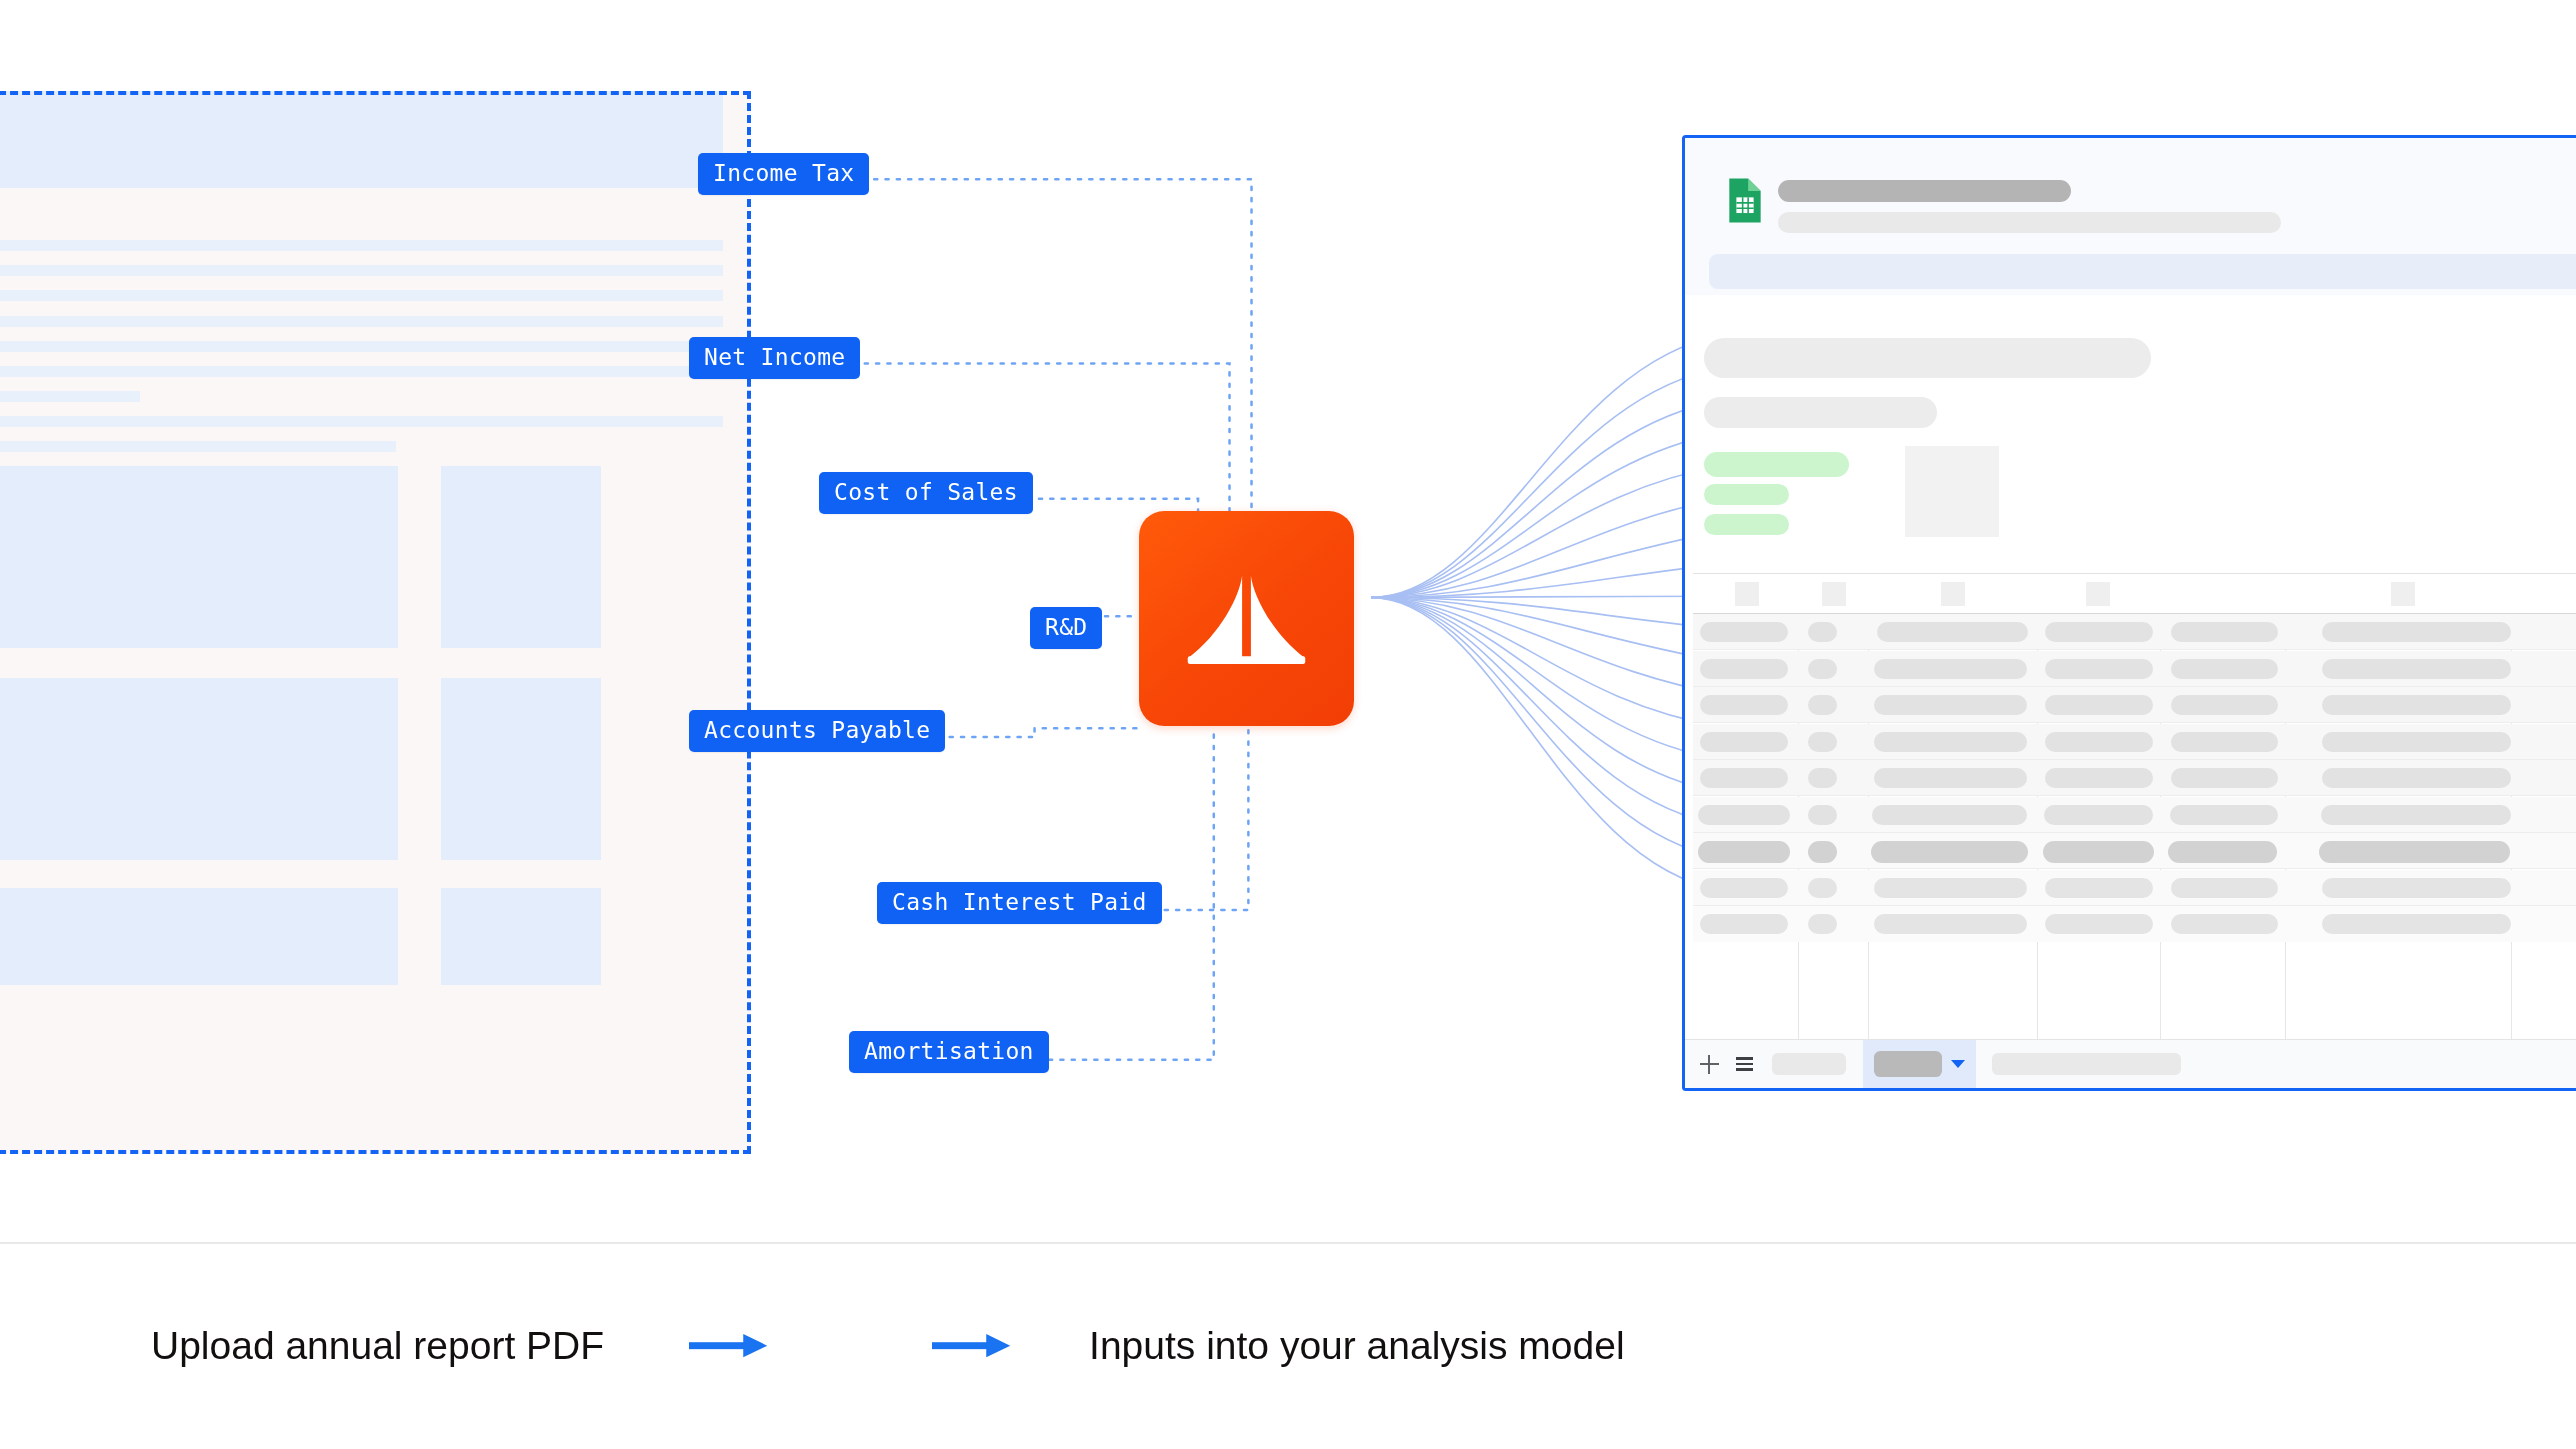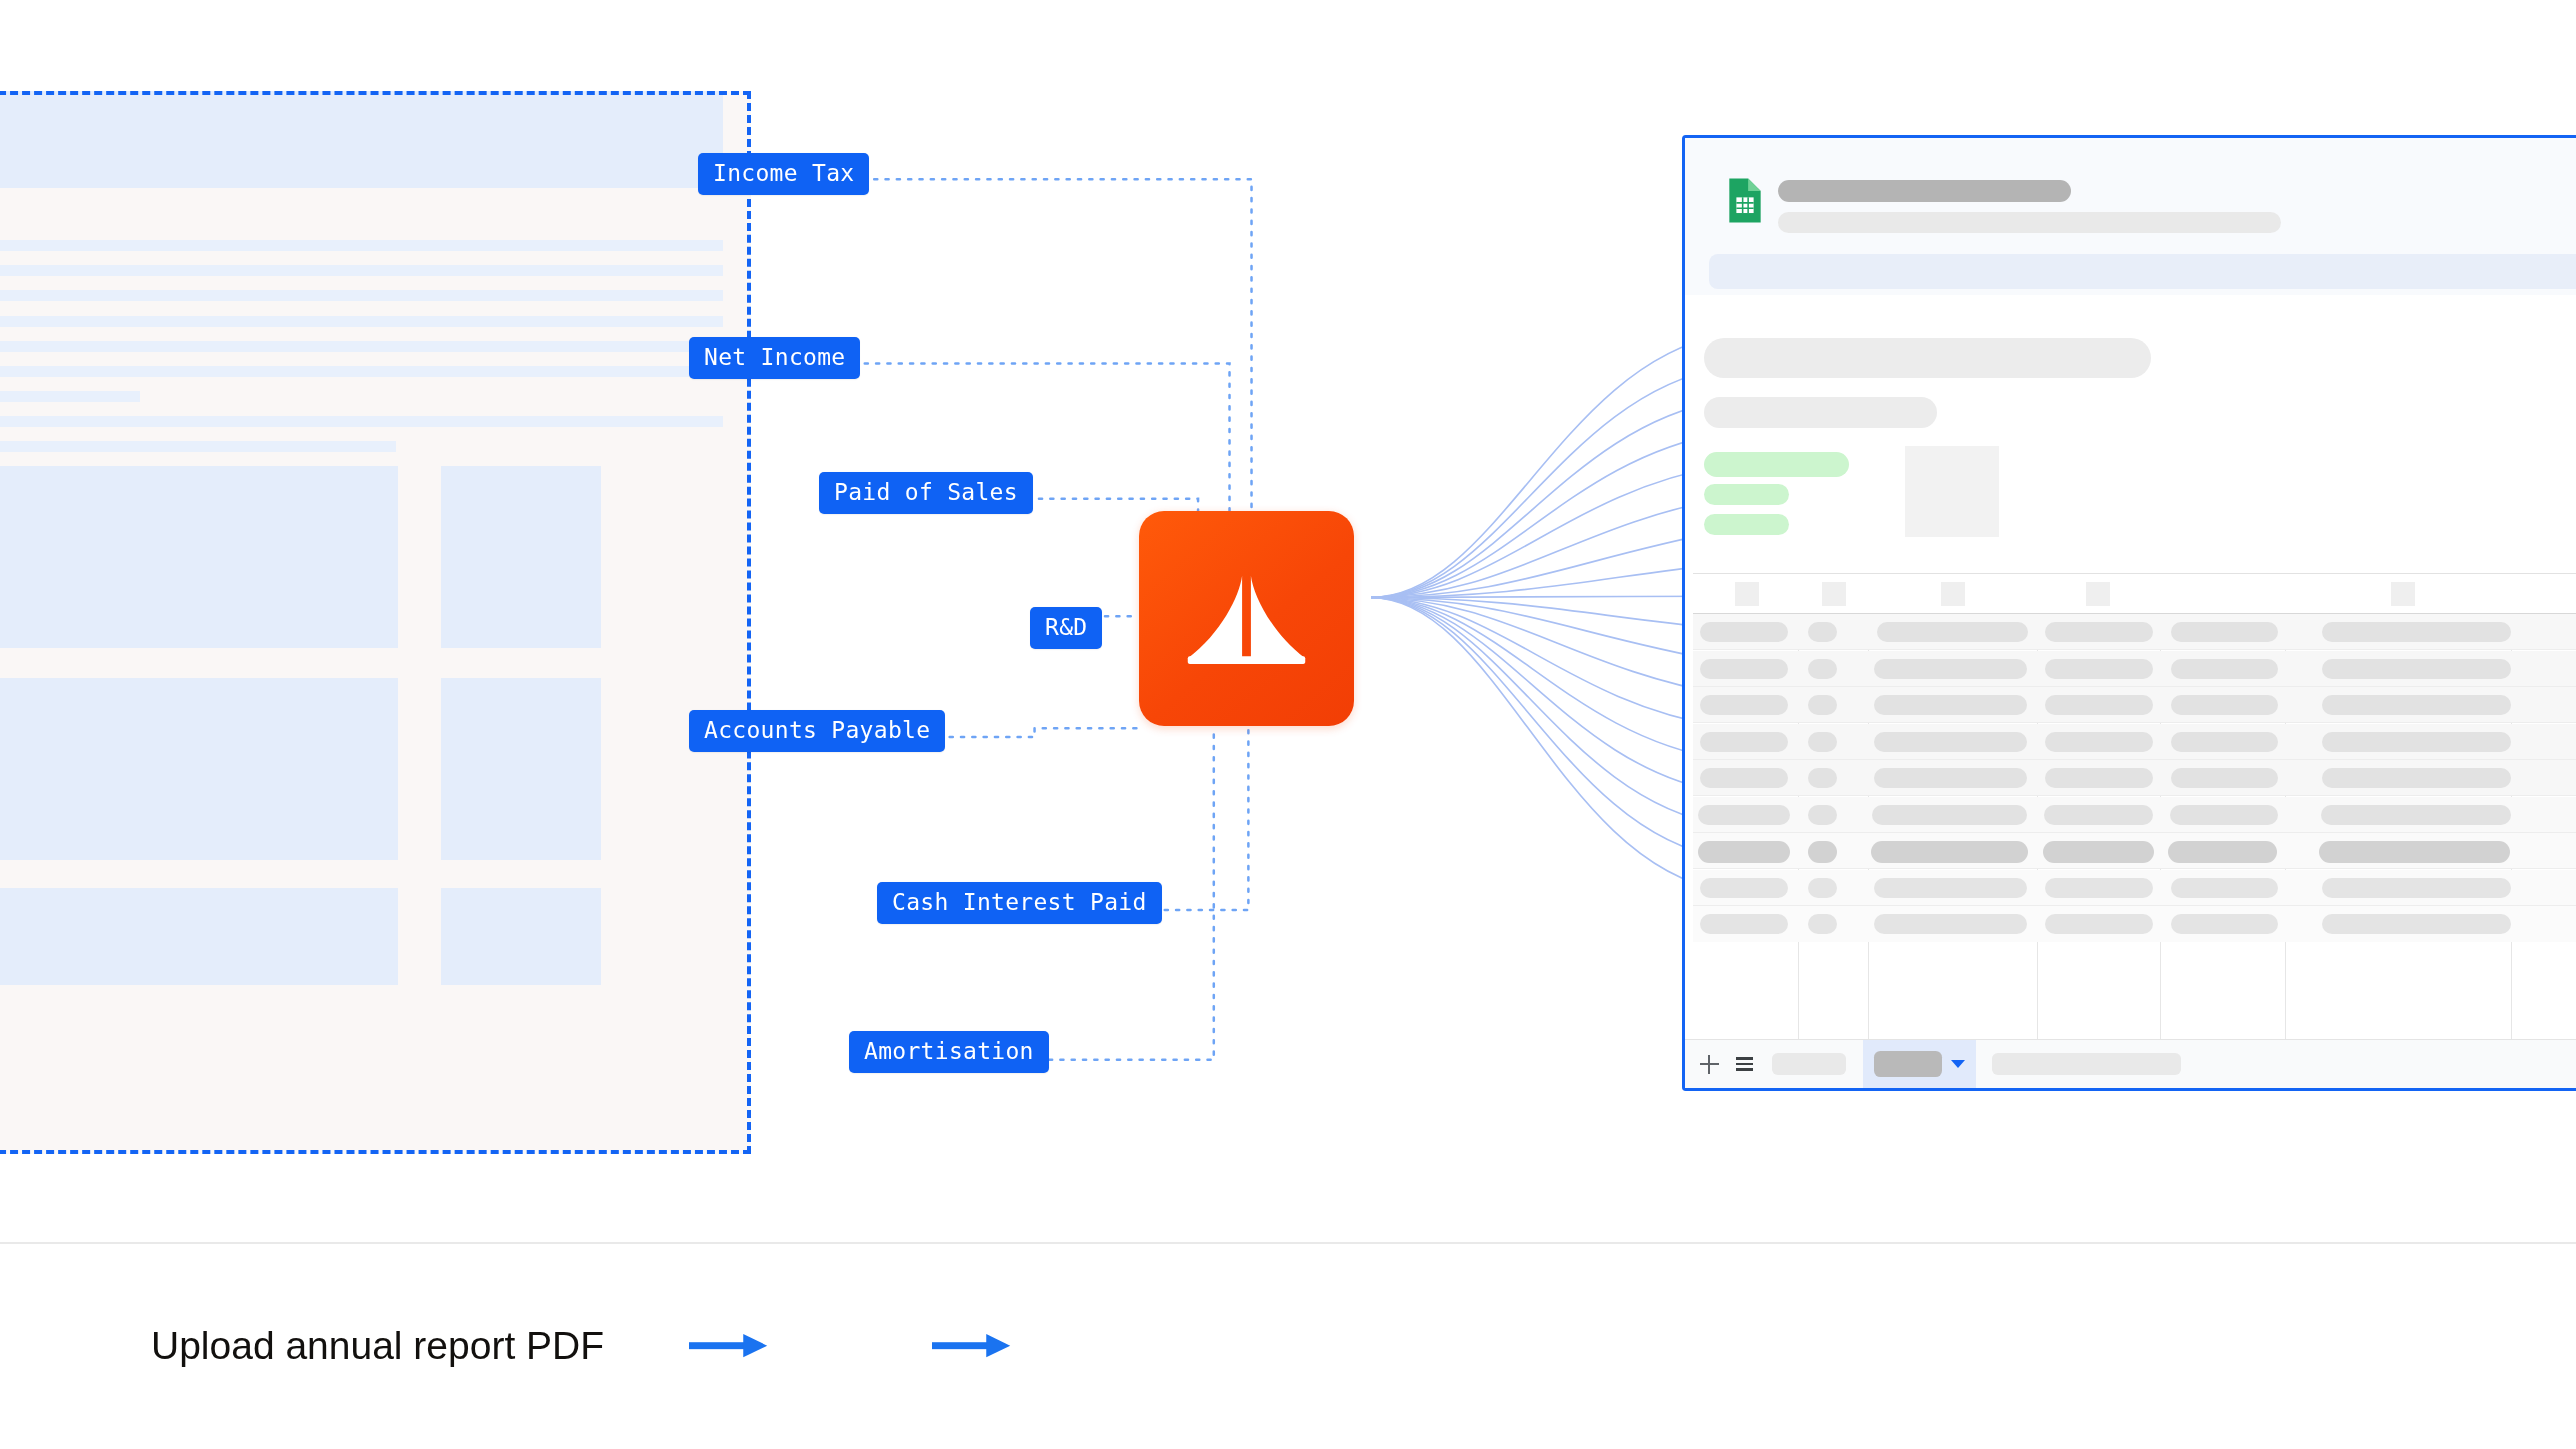"Paid of Sales" div.chip { text: Paid -> Cost }
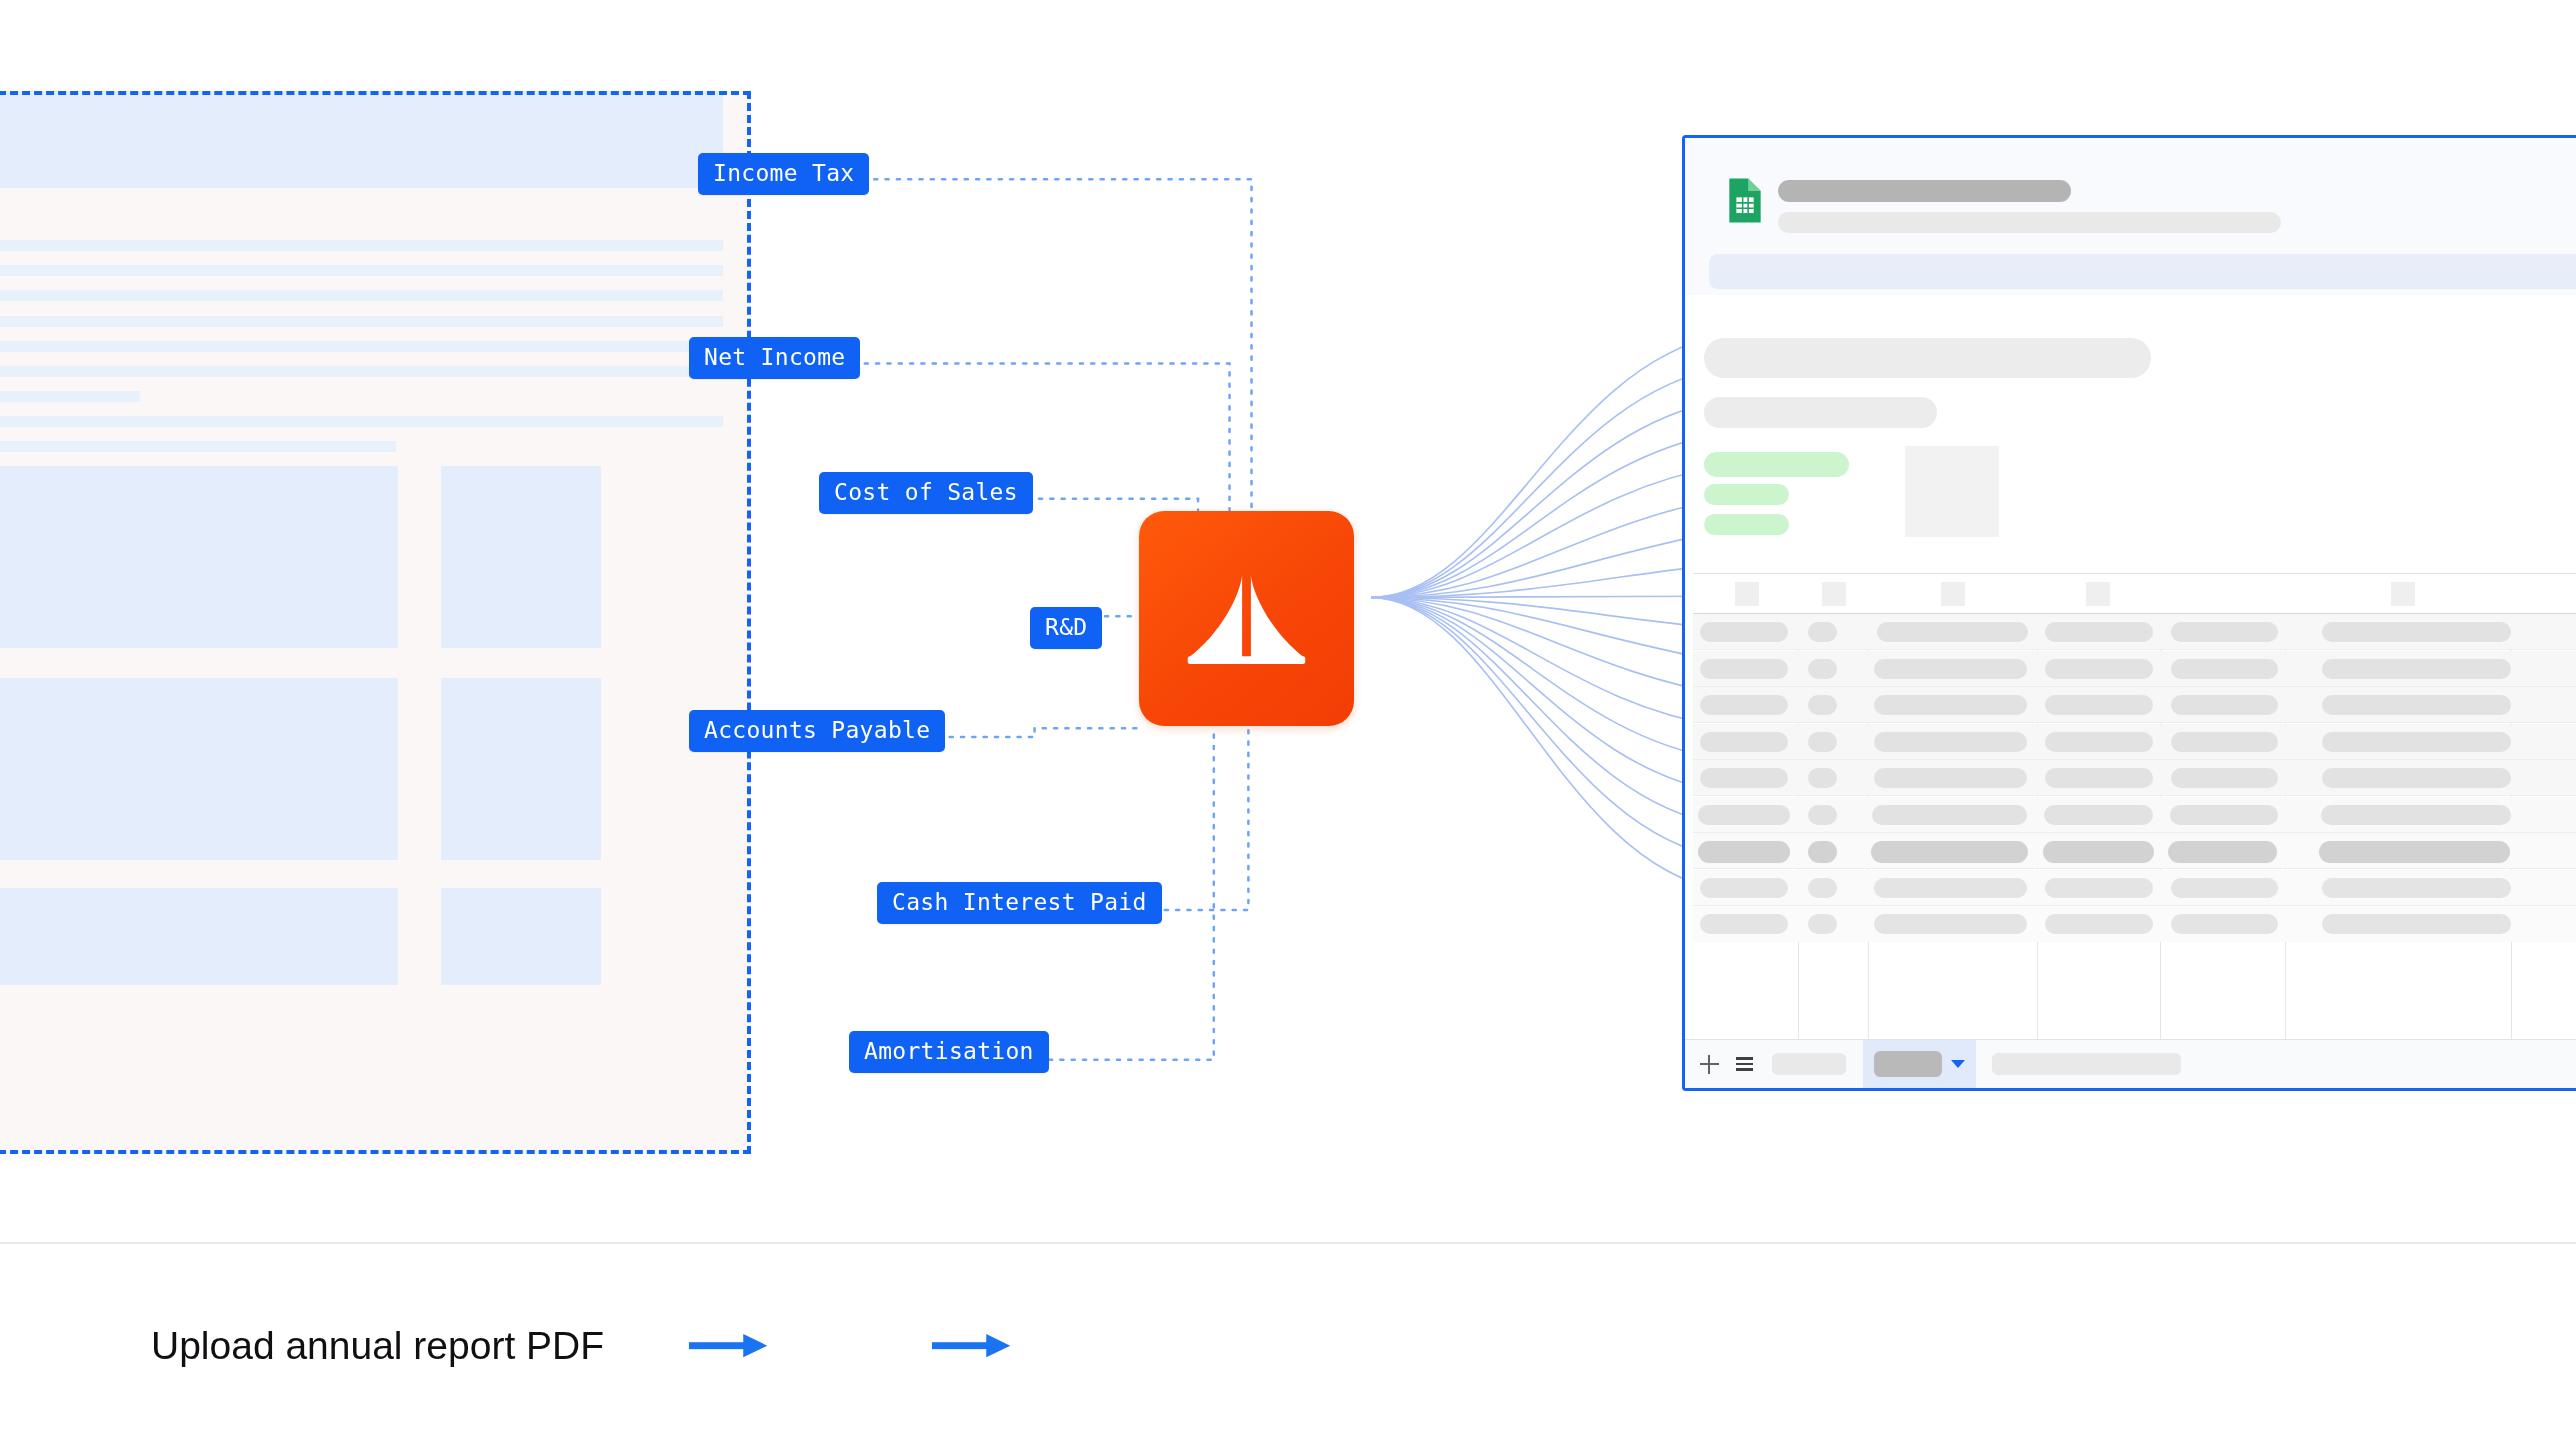"Inputs into your analysis model" div.cap-text { html: none -> <div>Inputs into your analysis model</div> }
